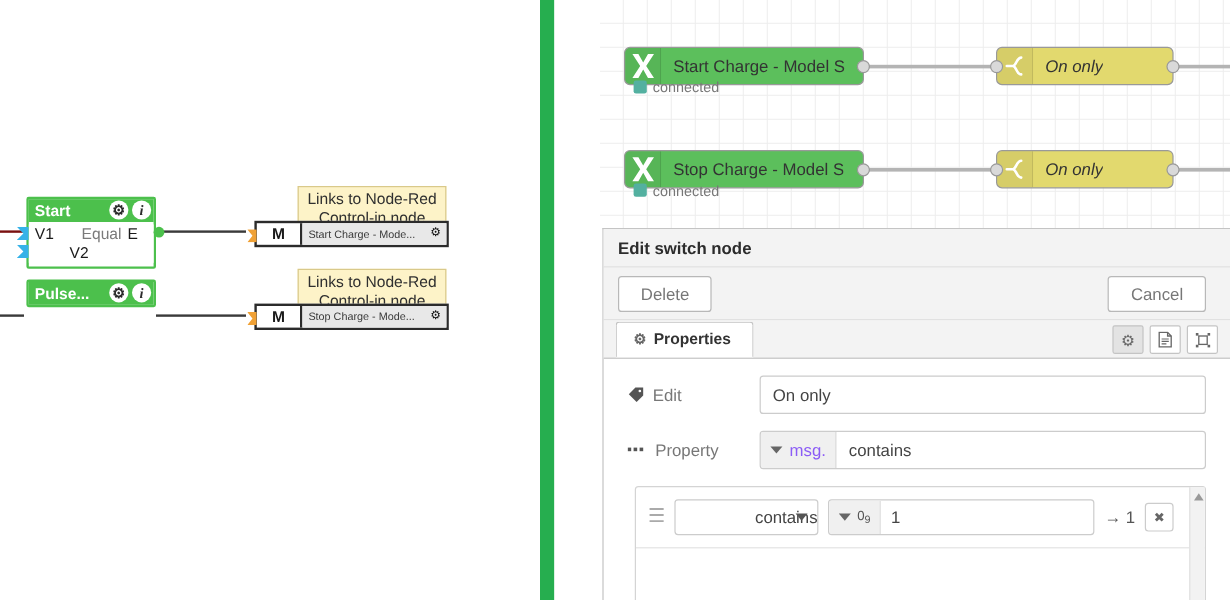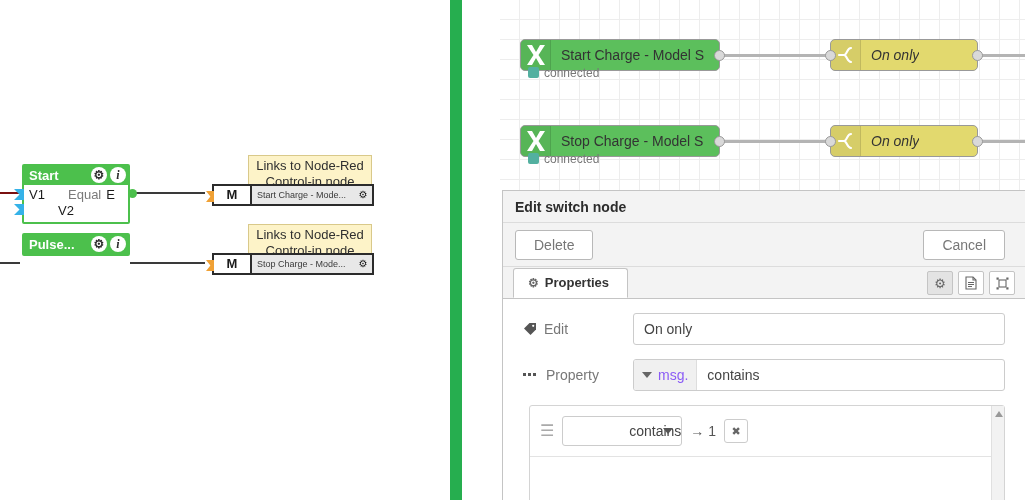"09" div.rule-value { html: none -> <div> <div> <span></span> <span><span>0</span><sub>9</sub></span> </div> <div>1</div> </div> }
